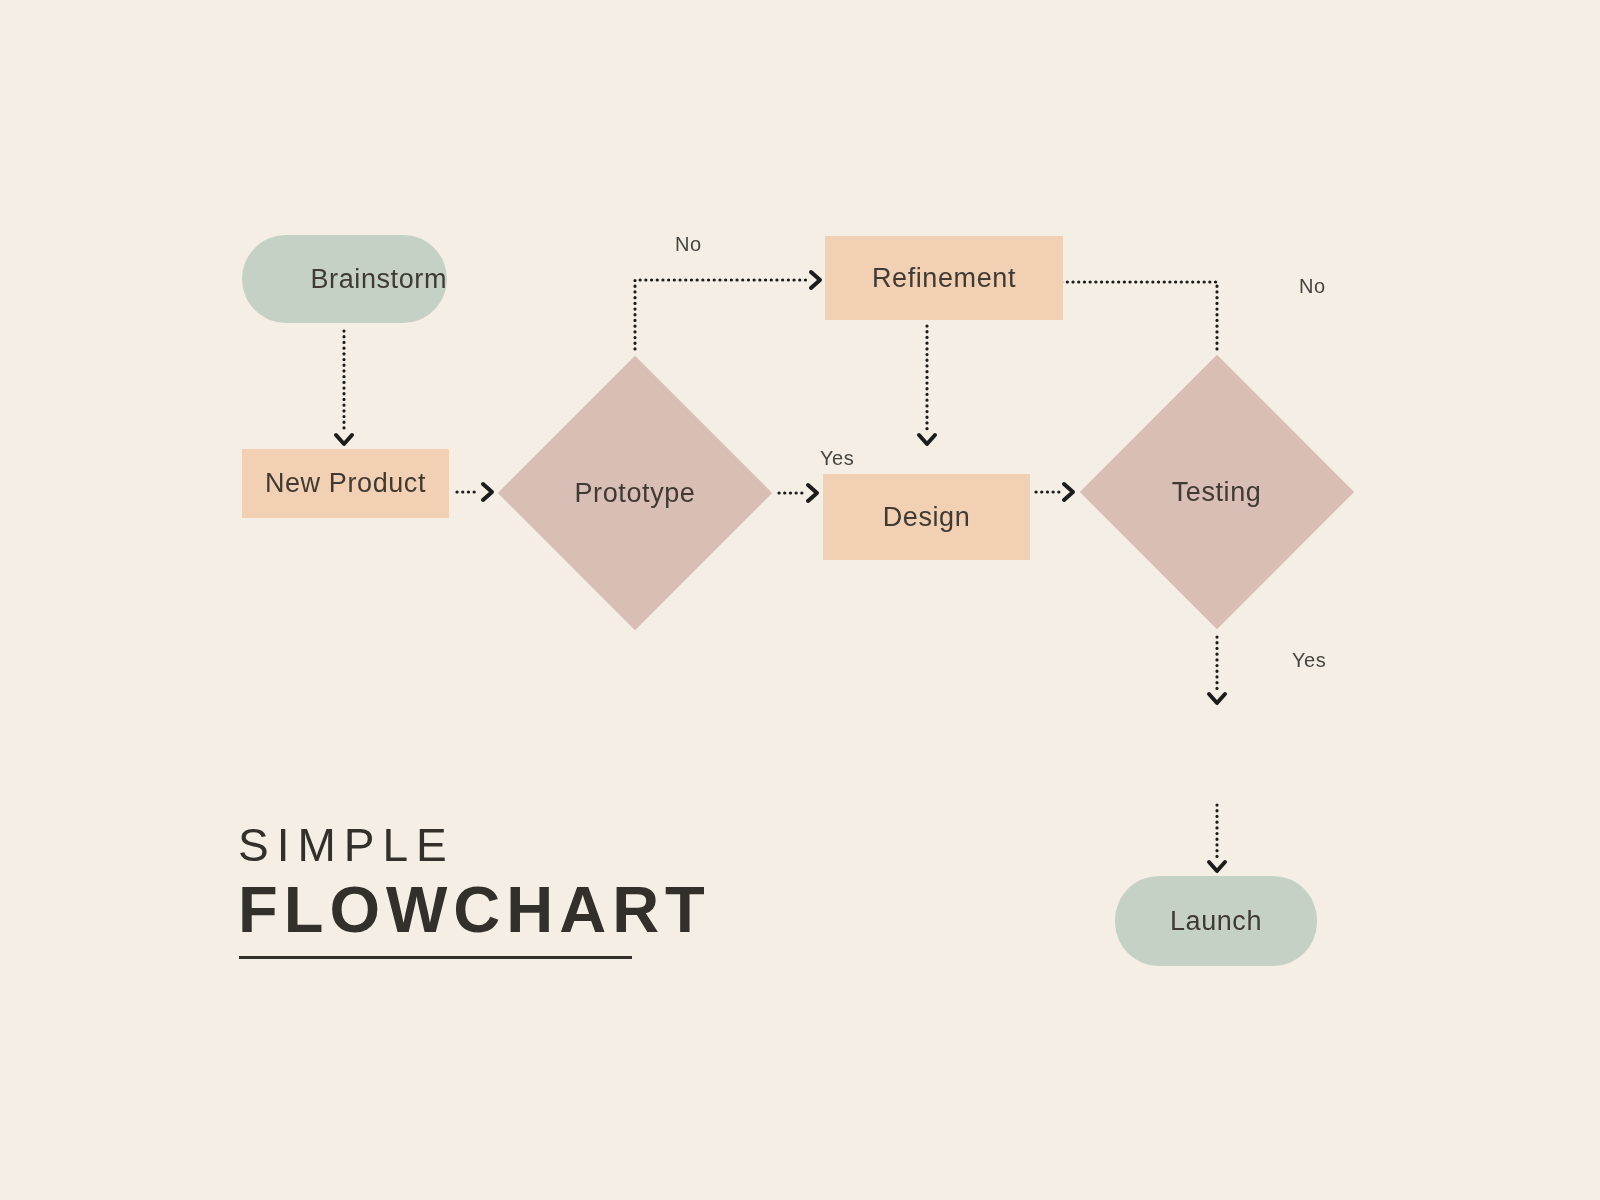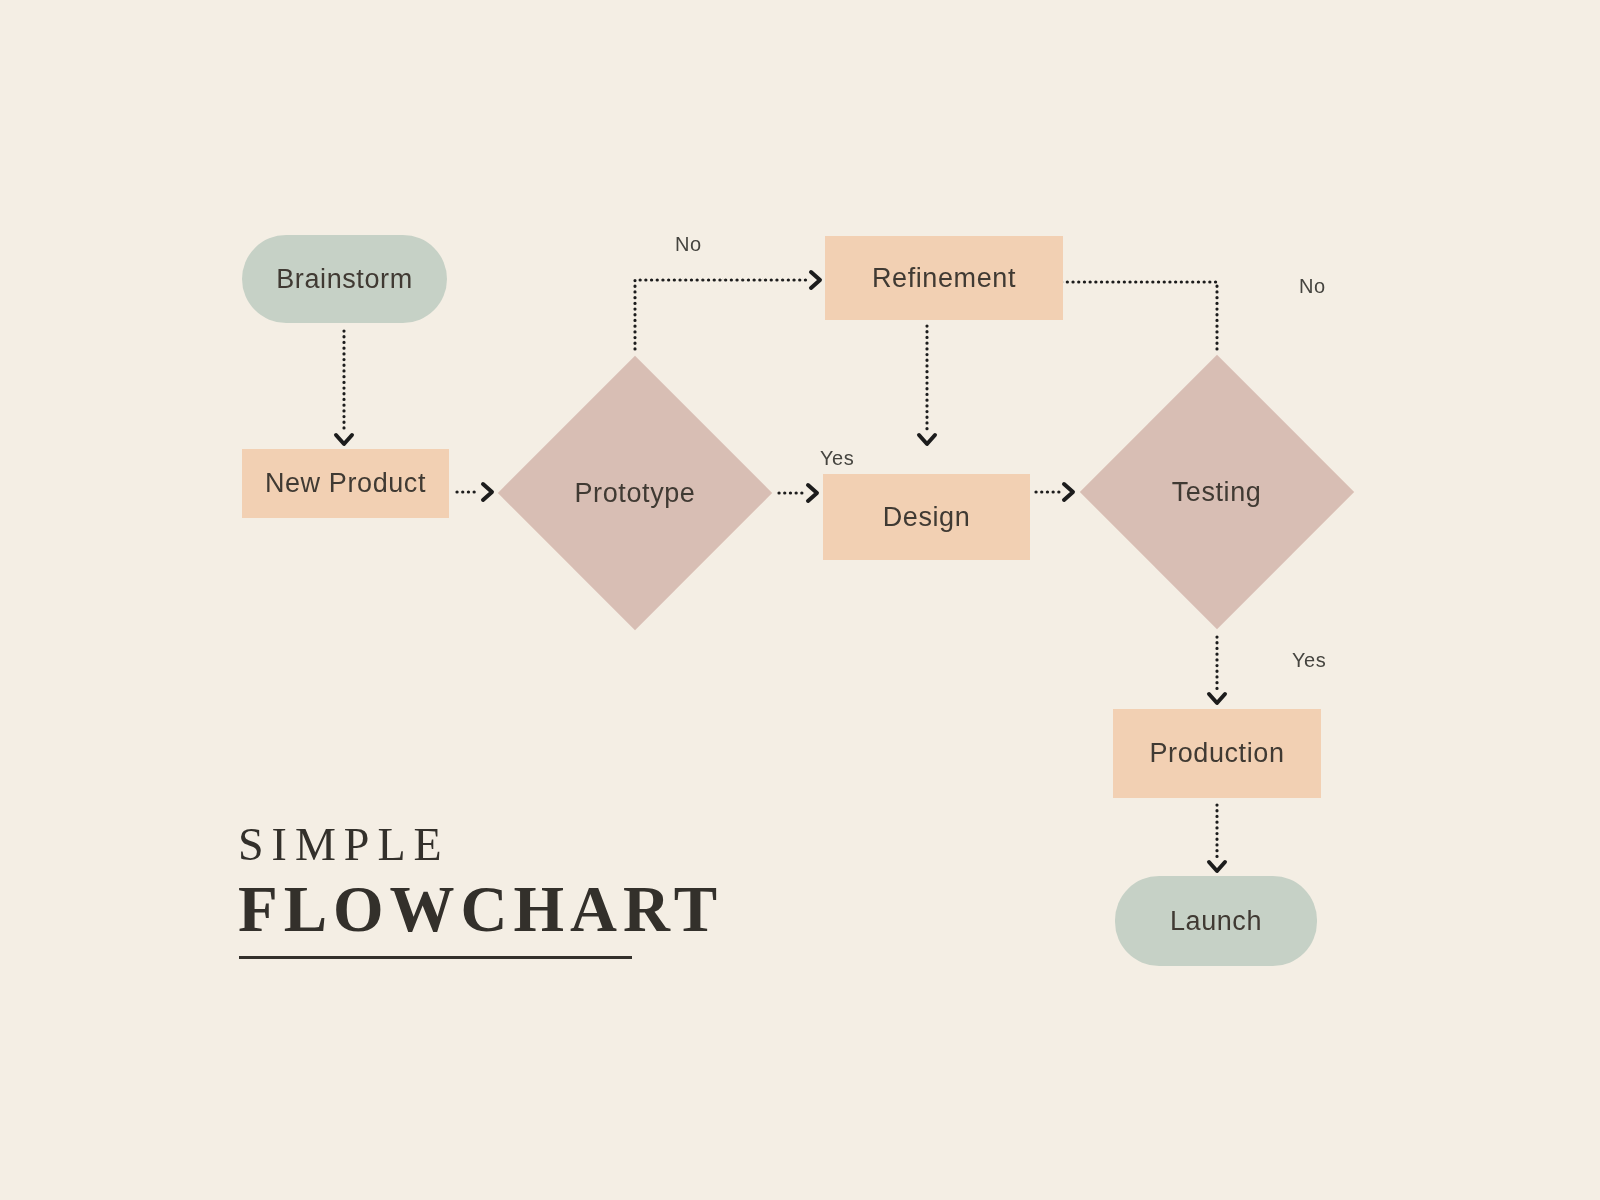"Brainstorm" div.node { justify-content: none -> flex-end }
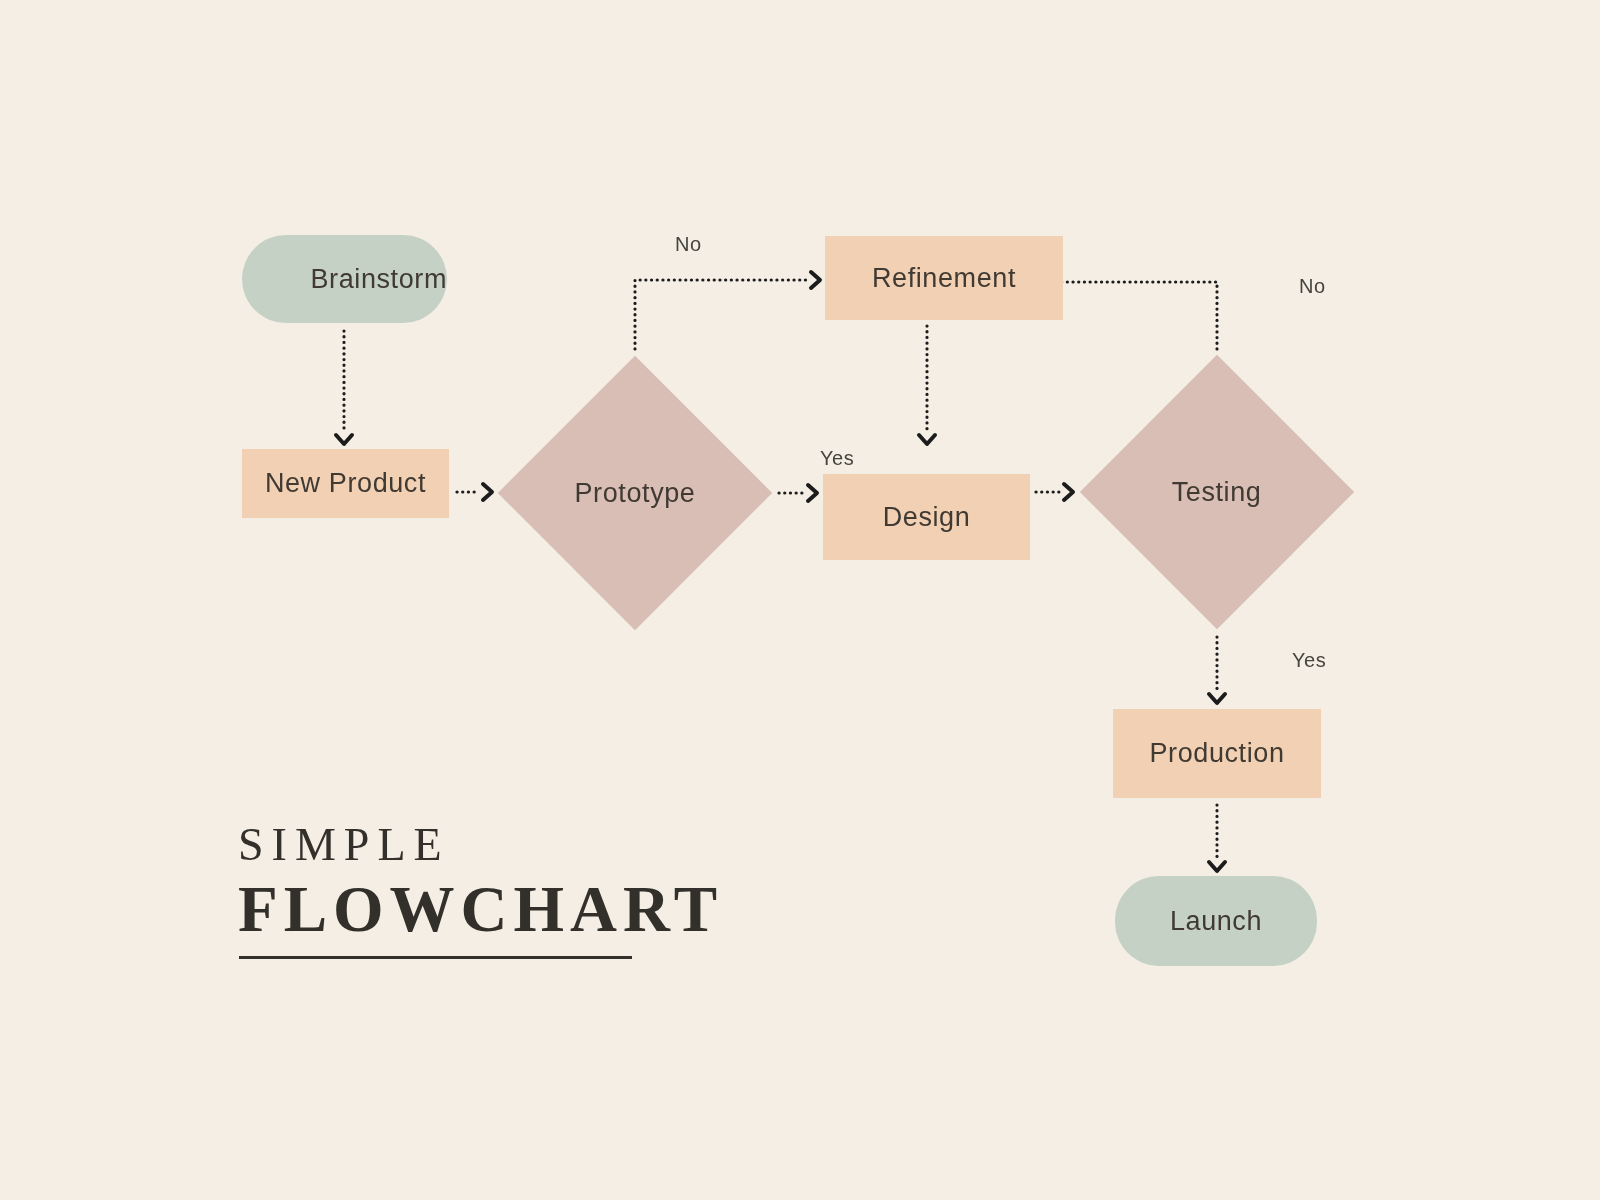"Production" div.node { html: <div> <span>Production</span> </div> -> none }
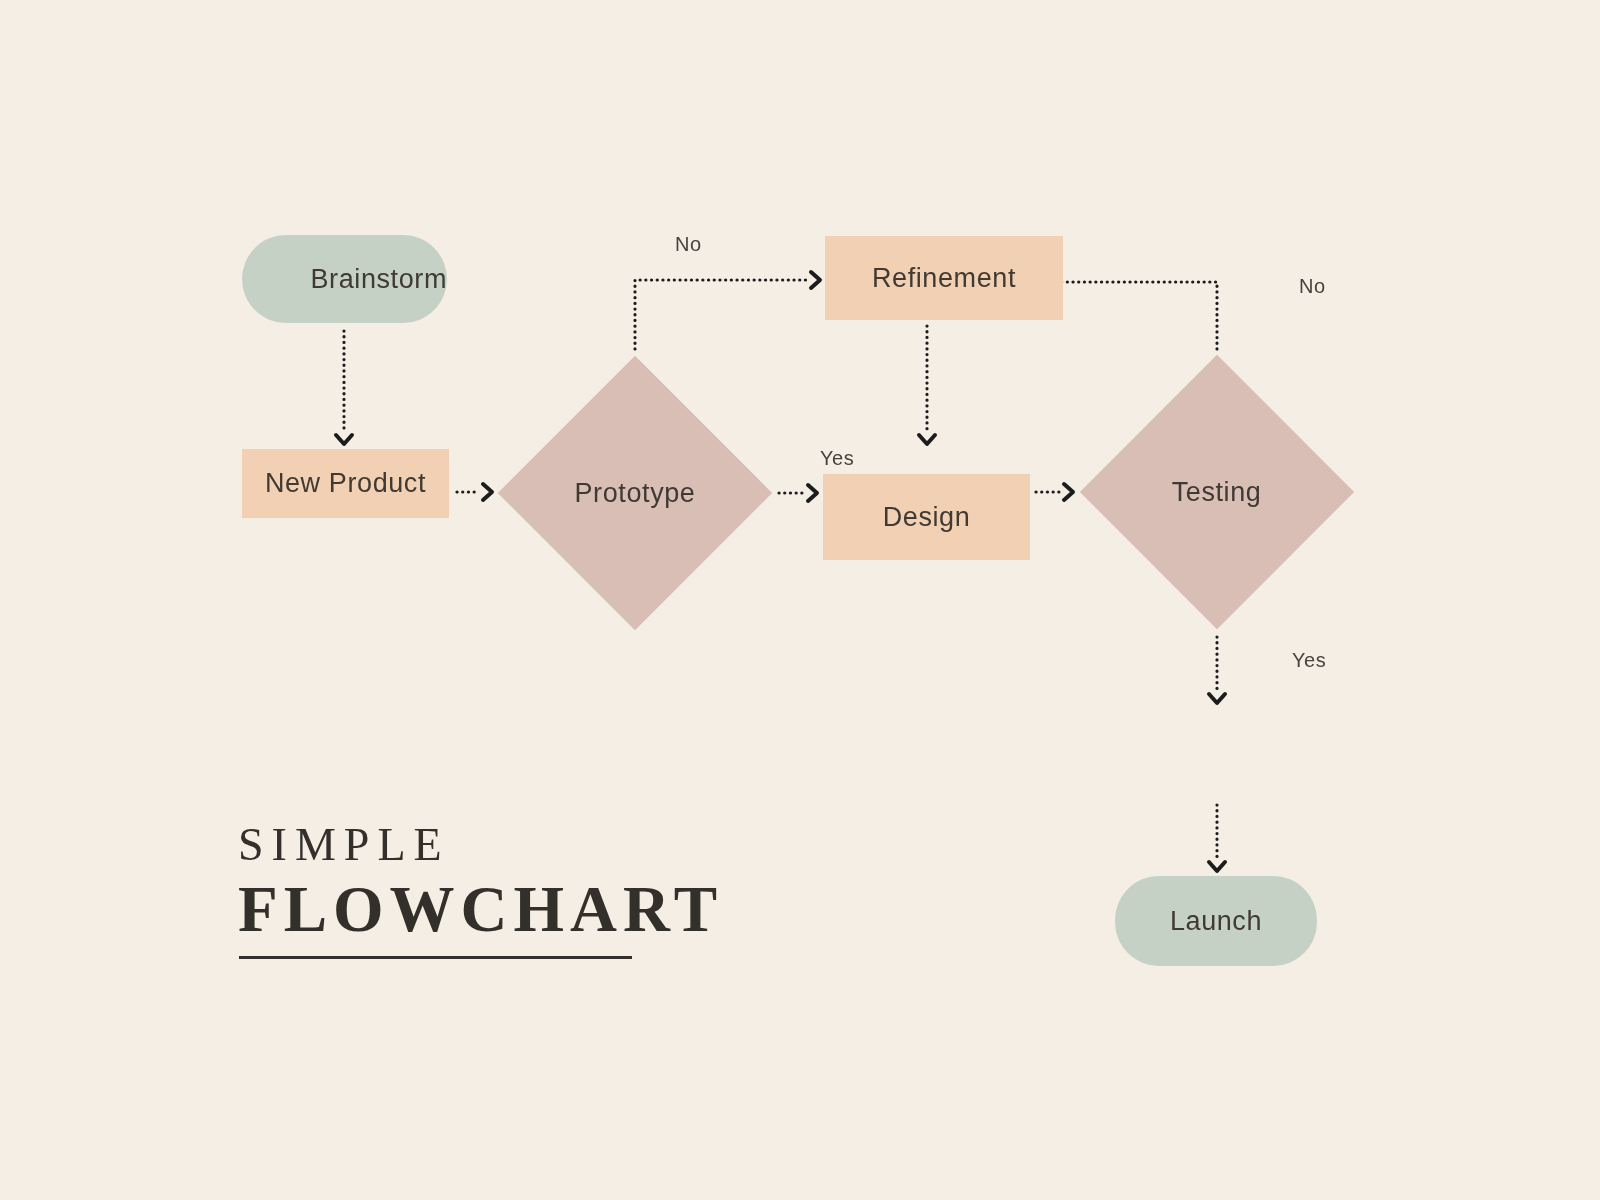"SIMPLE" .title { font-family: Liberation Serif, serif -> none }
